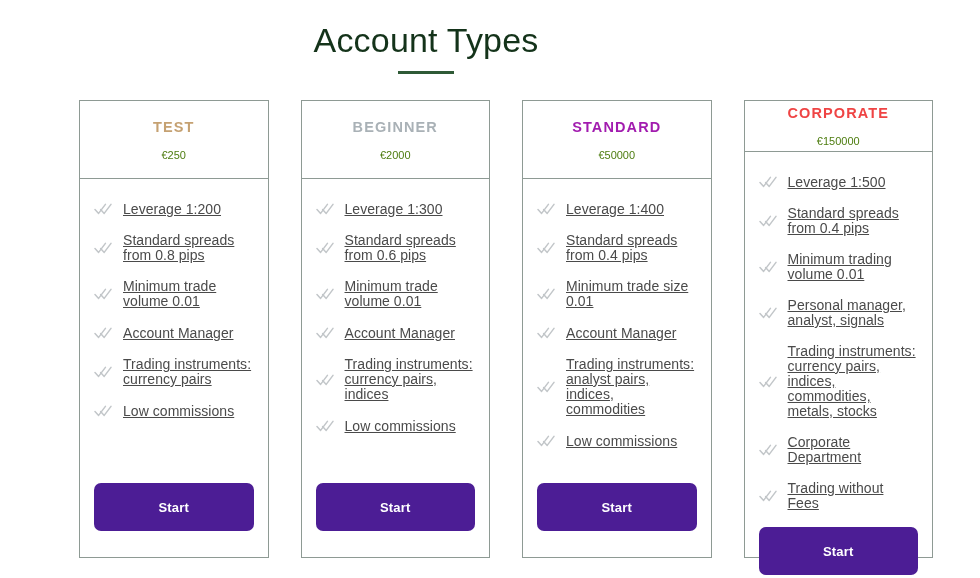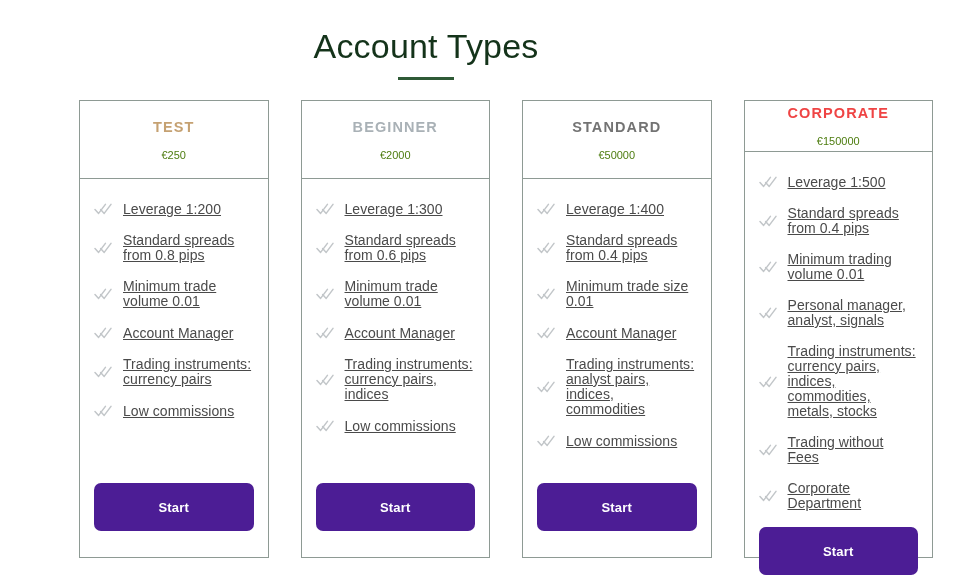"Account Types" .title-block { top: 24px -> 18px }
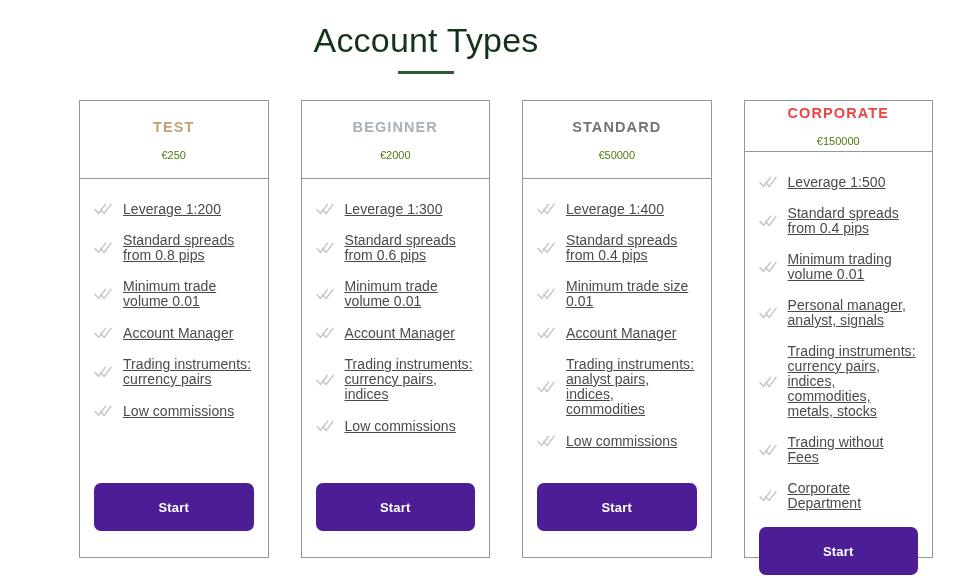"STANDARD" div.plan-name { color: #737373 -> #a21caf }
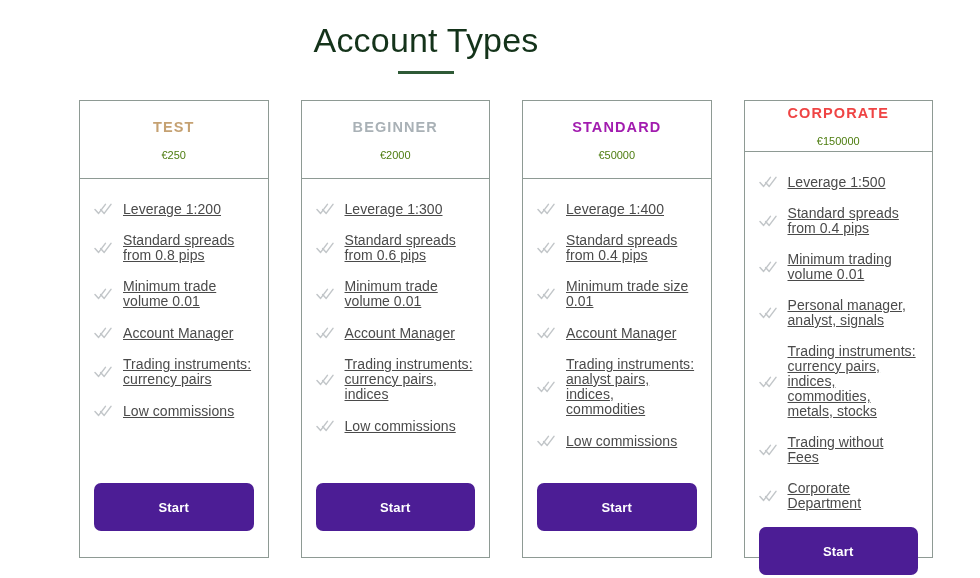"Trading without Fees" li.feature-item { order: before "Corporate Department" -> after "Corporate Department" }
